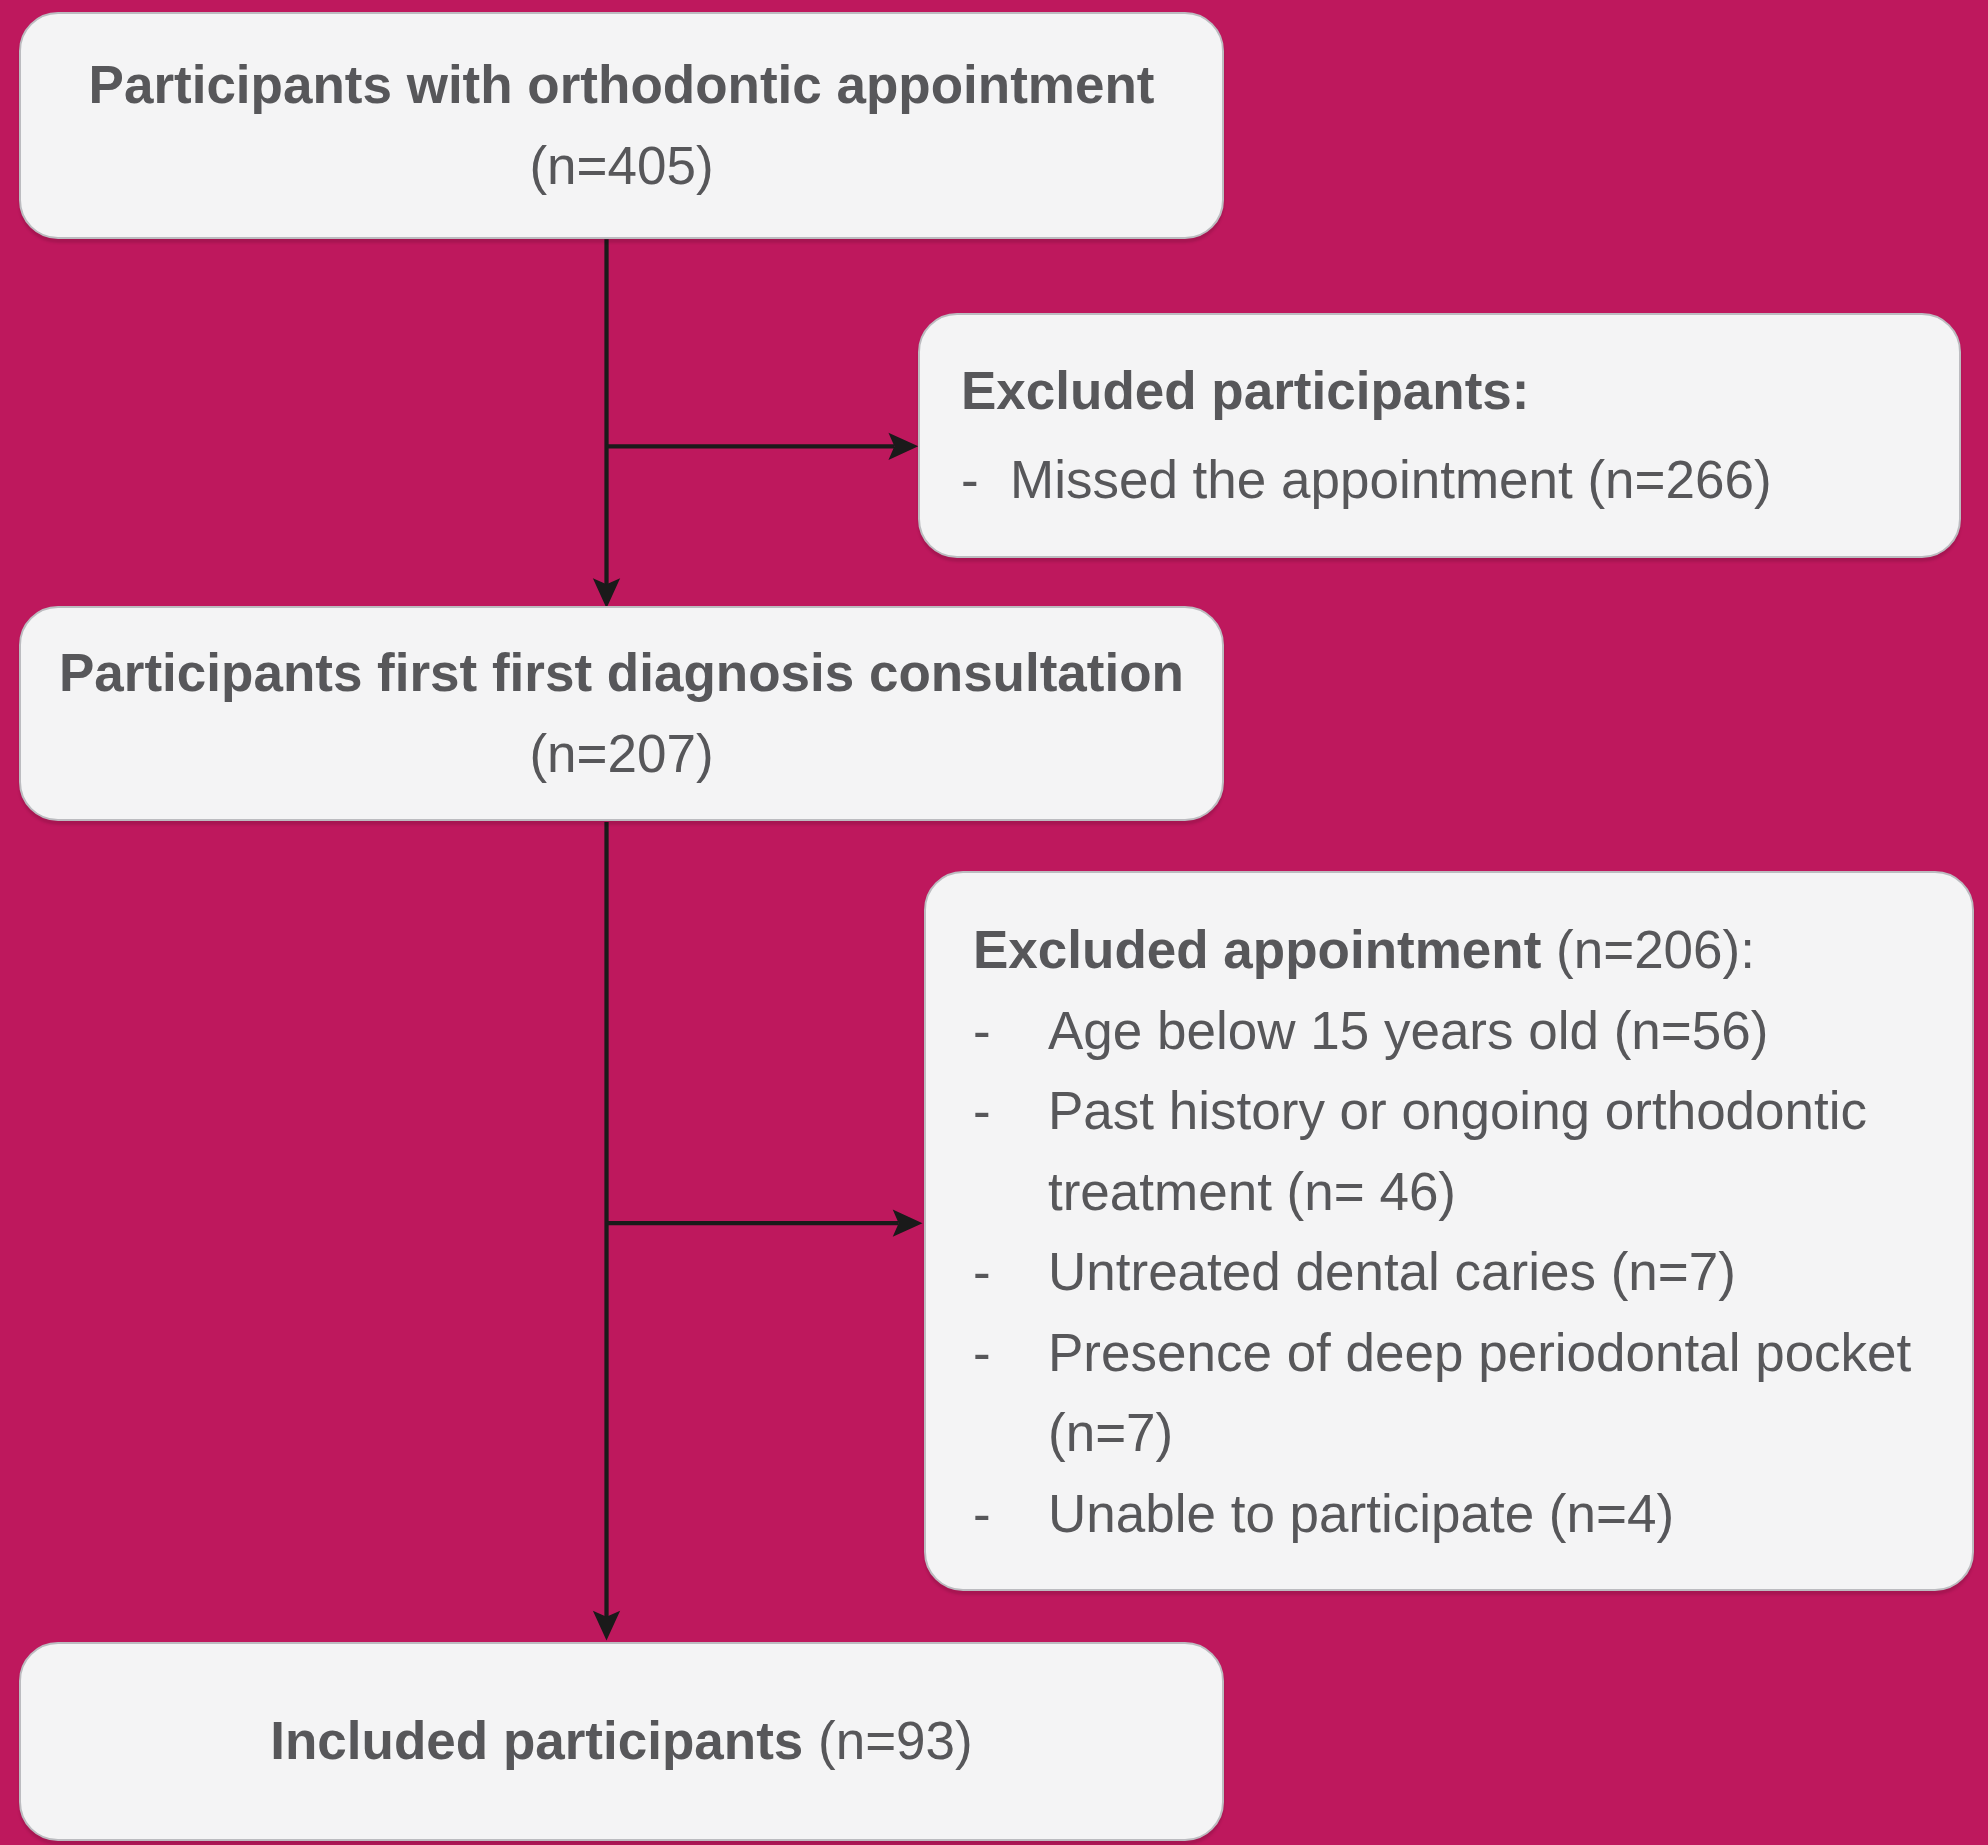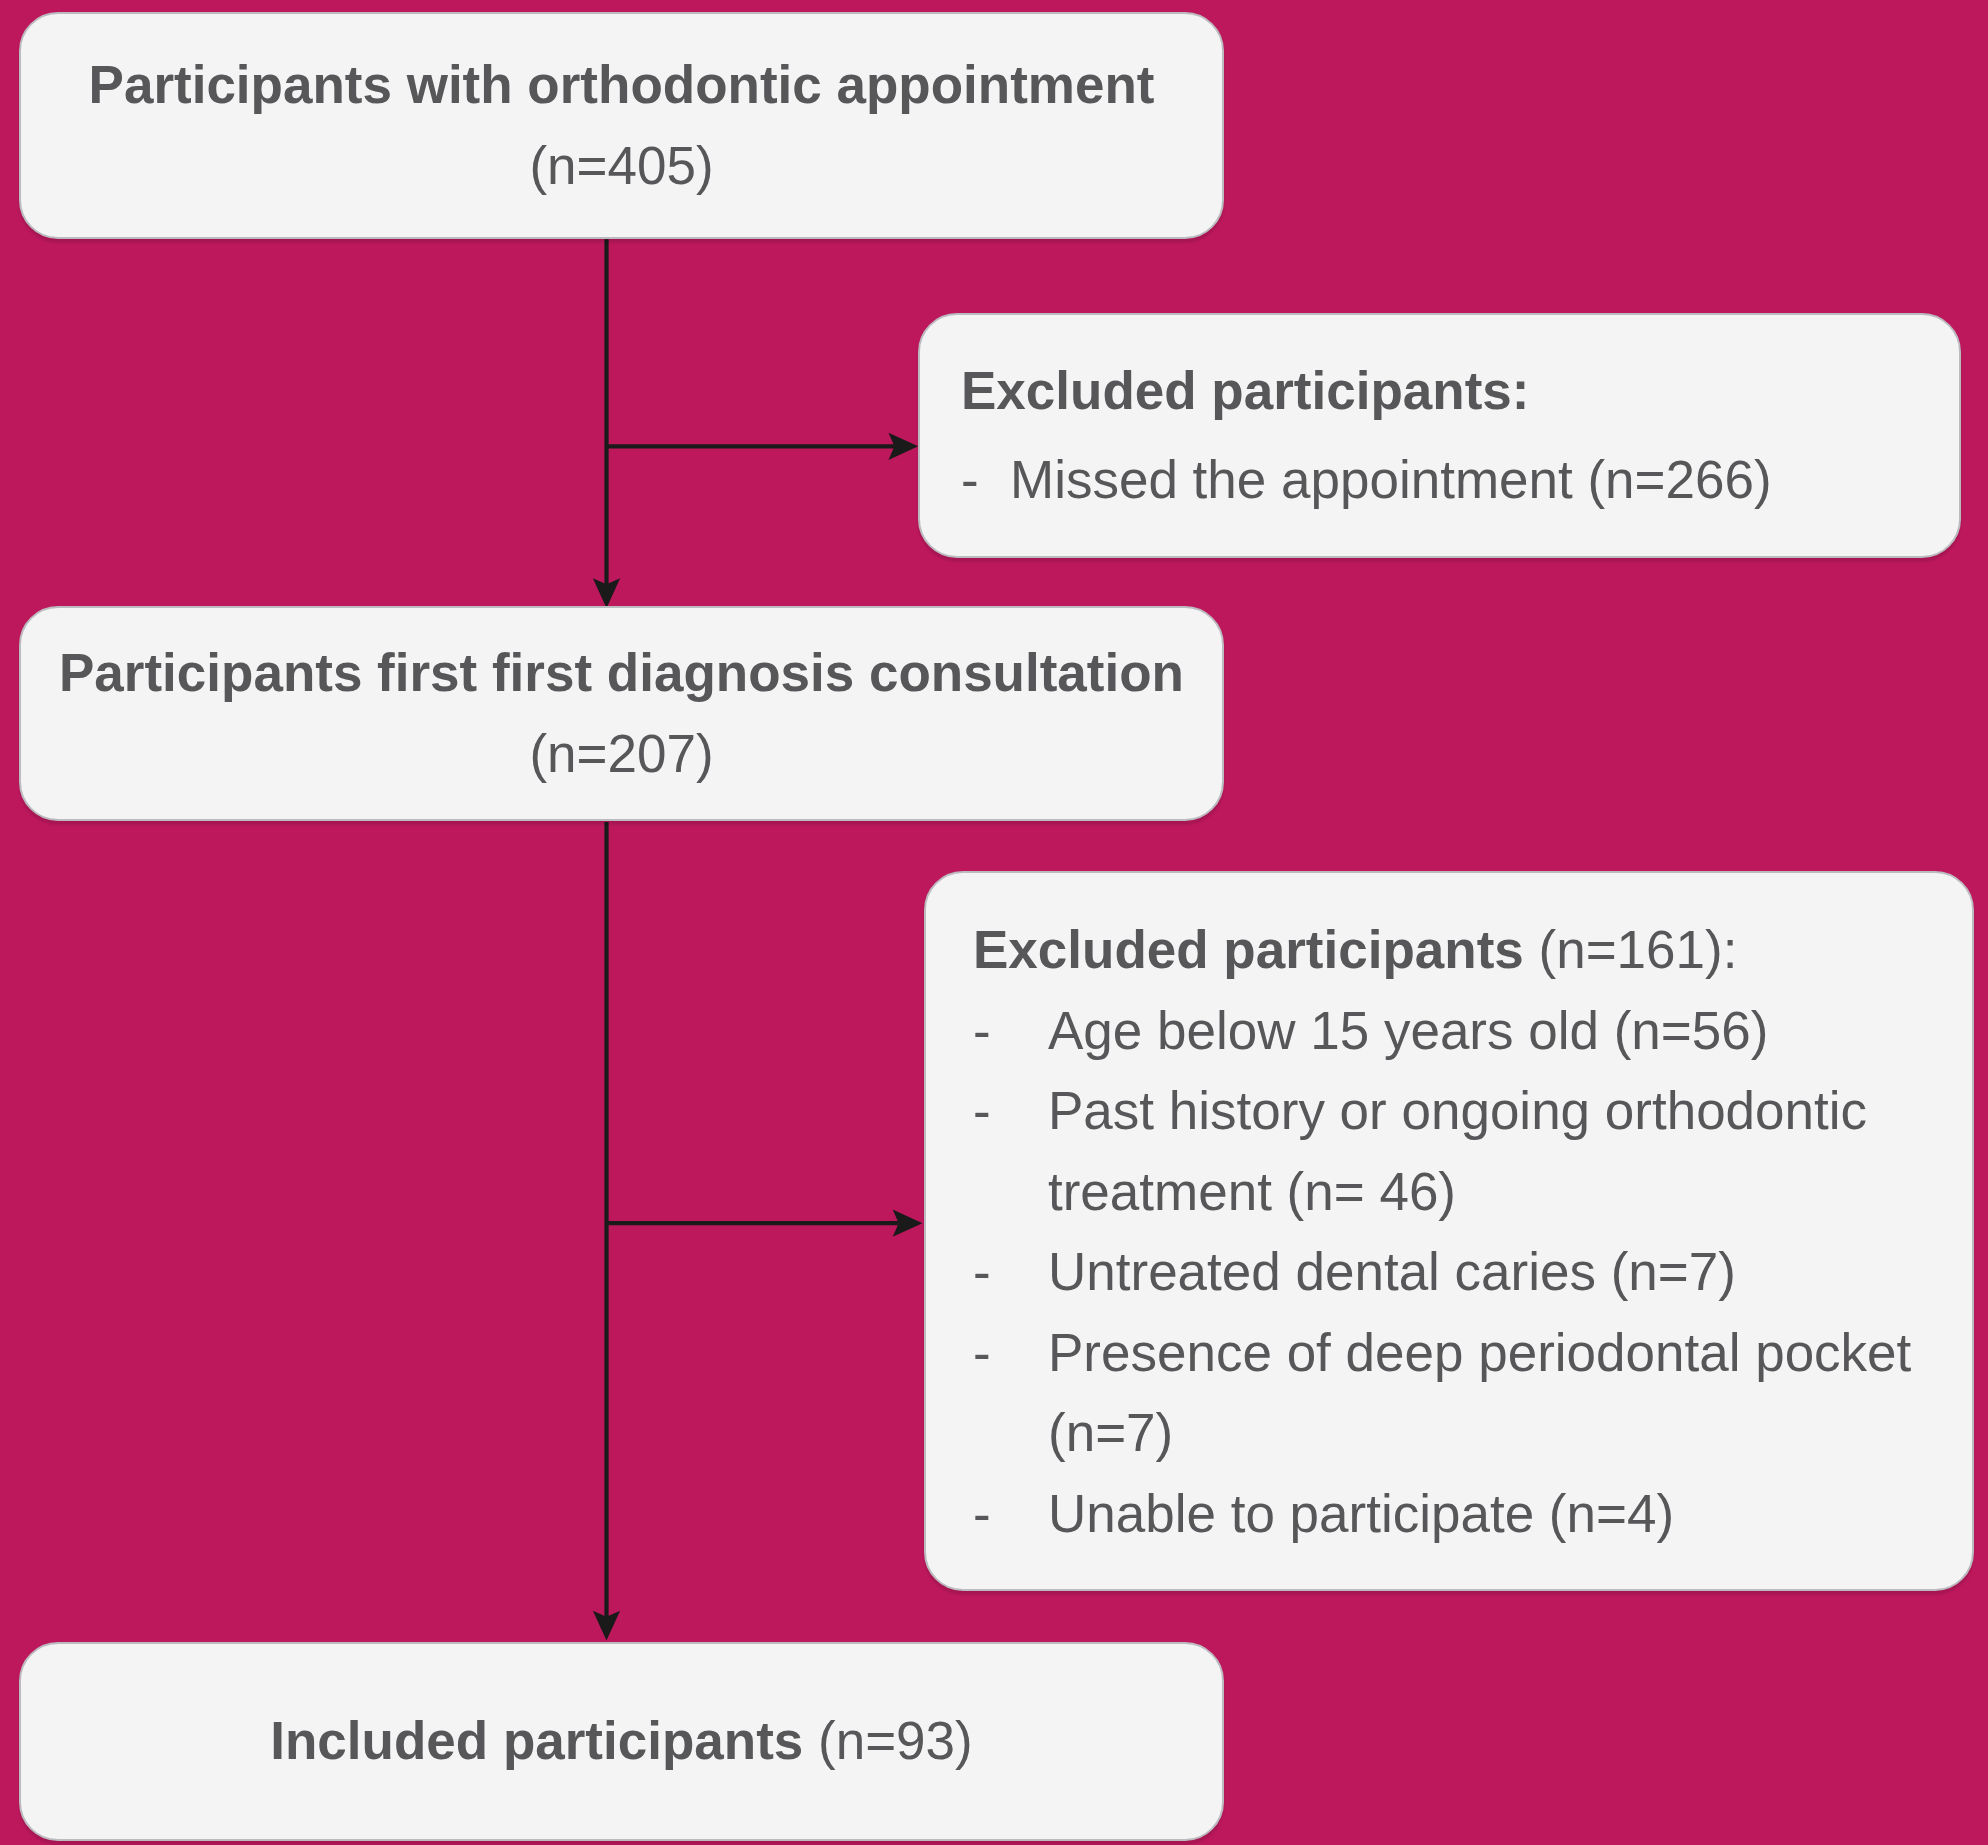"Excluded participants" span.bold { text: participants -> appointment }
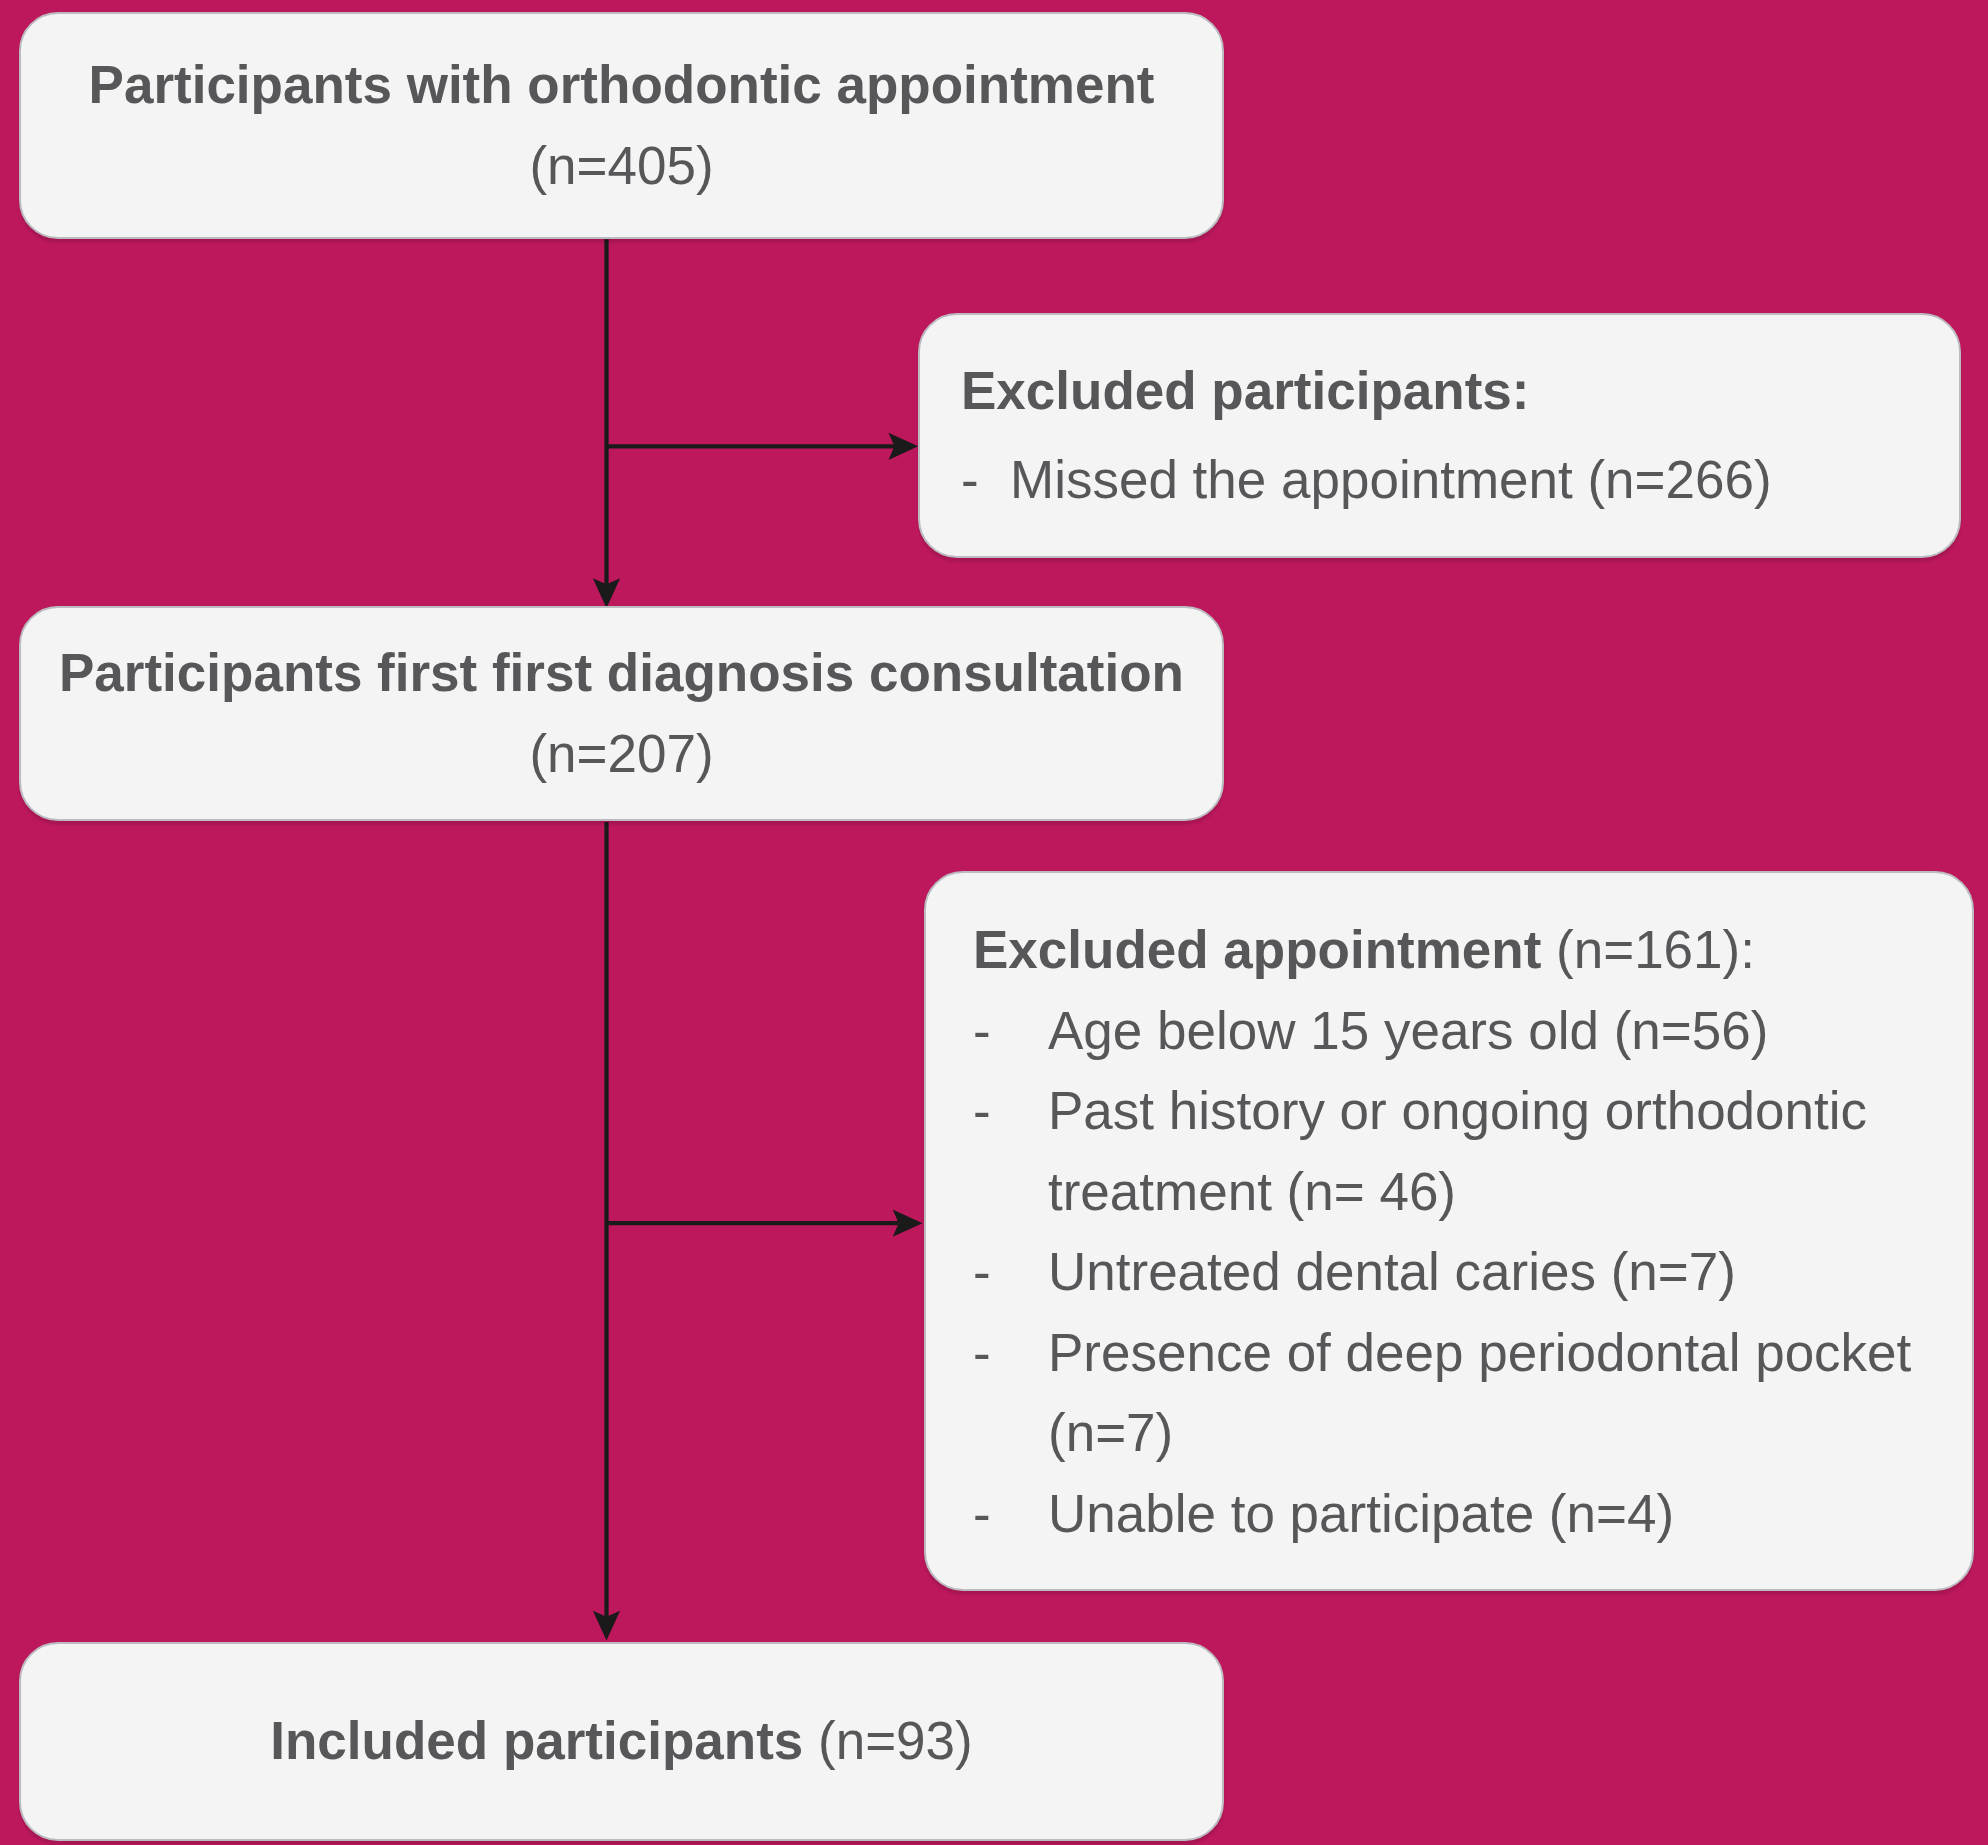"(n=161):" span { text: 161 -> 206 }
